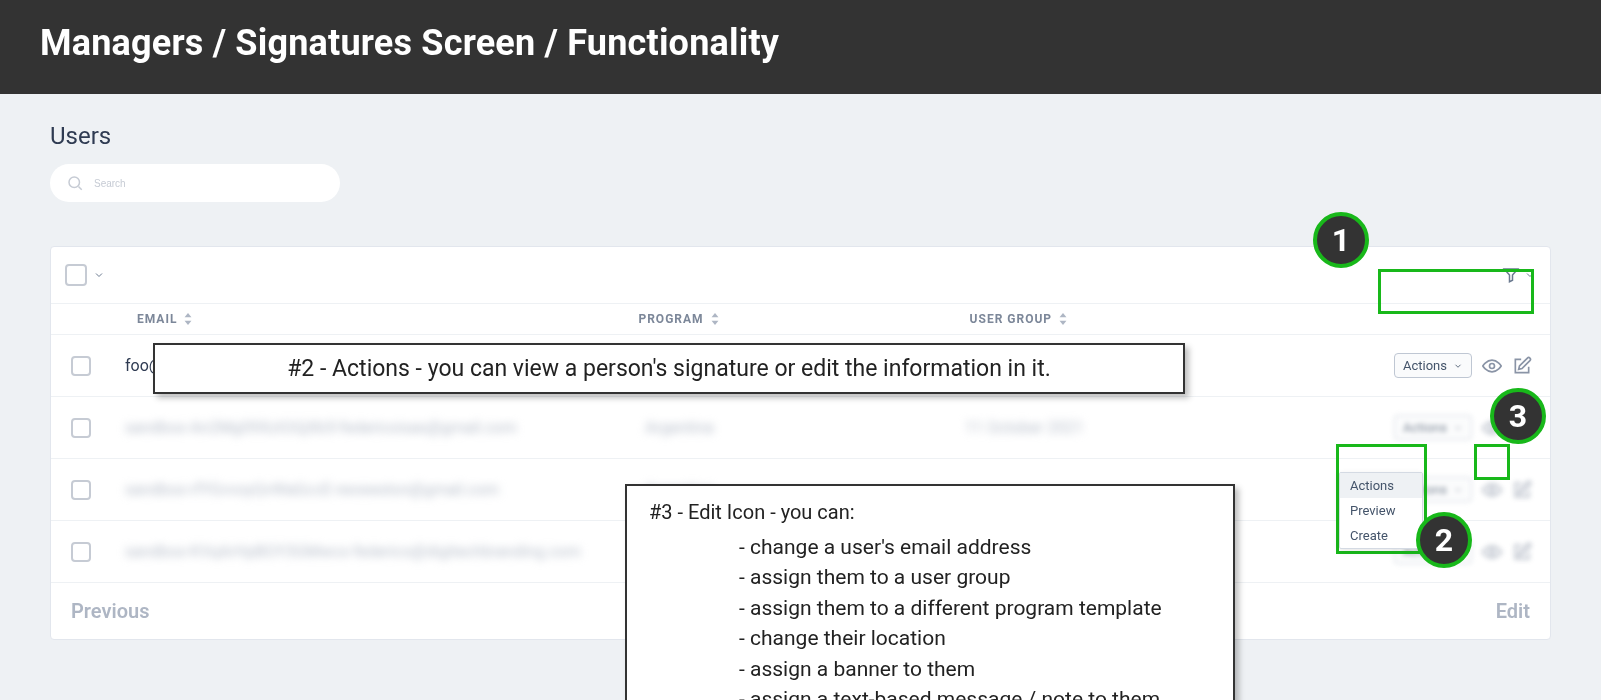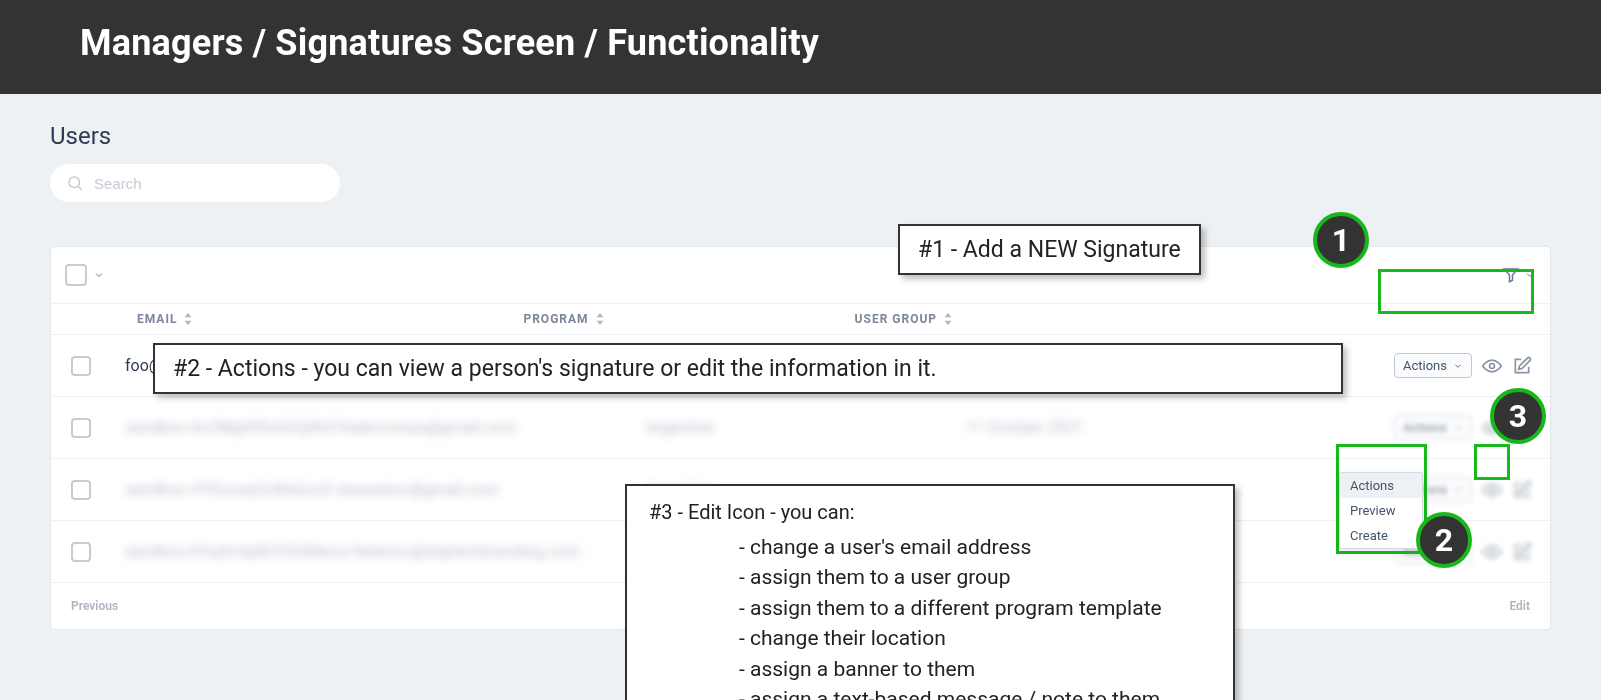"Managers / Signatures Screen /" .topbar { padding: 22px 50px 30px 80px -> 22px 50px 30px 40px }
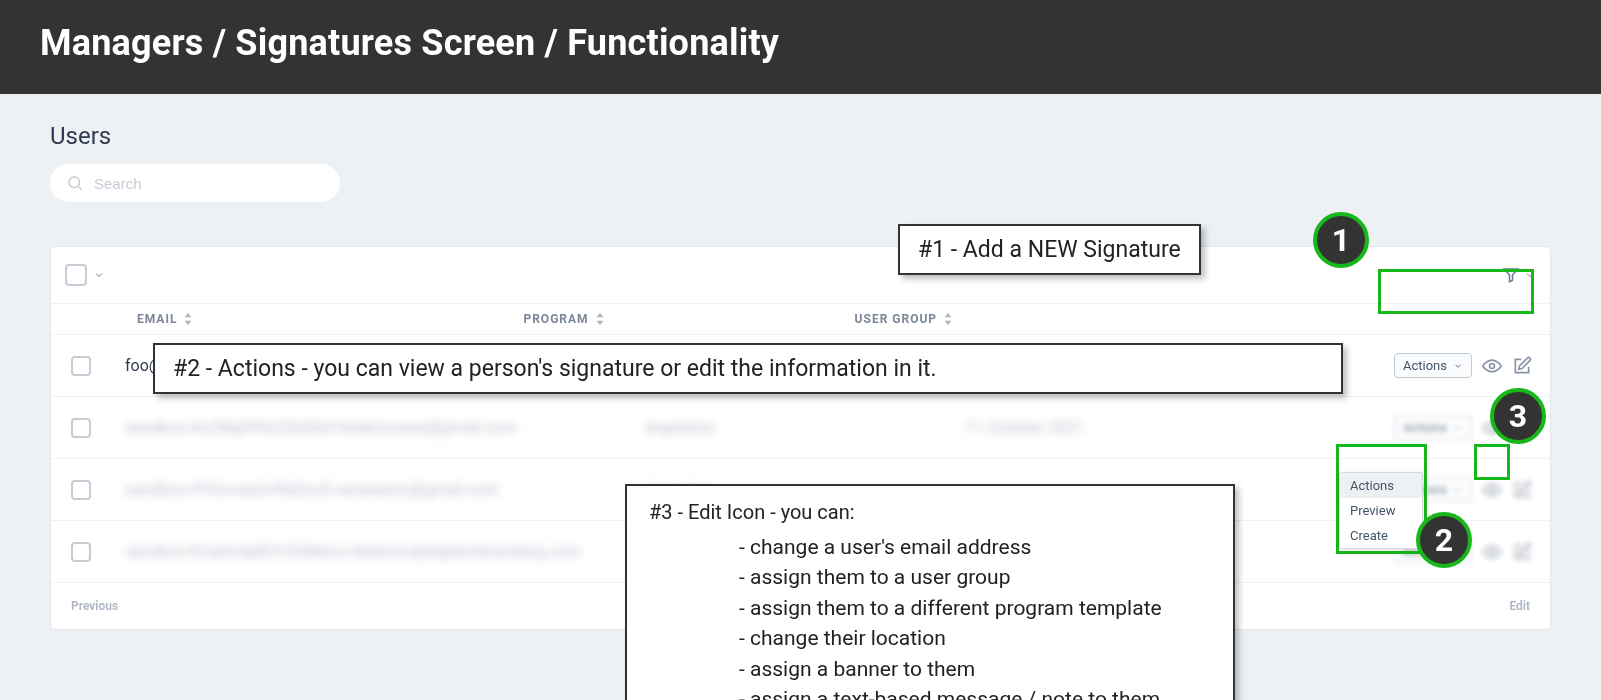"Search" .search-pill input { font-size: 15px -> 10px }
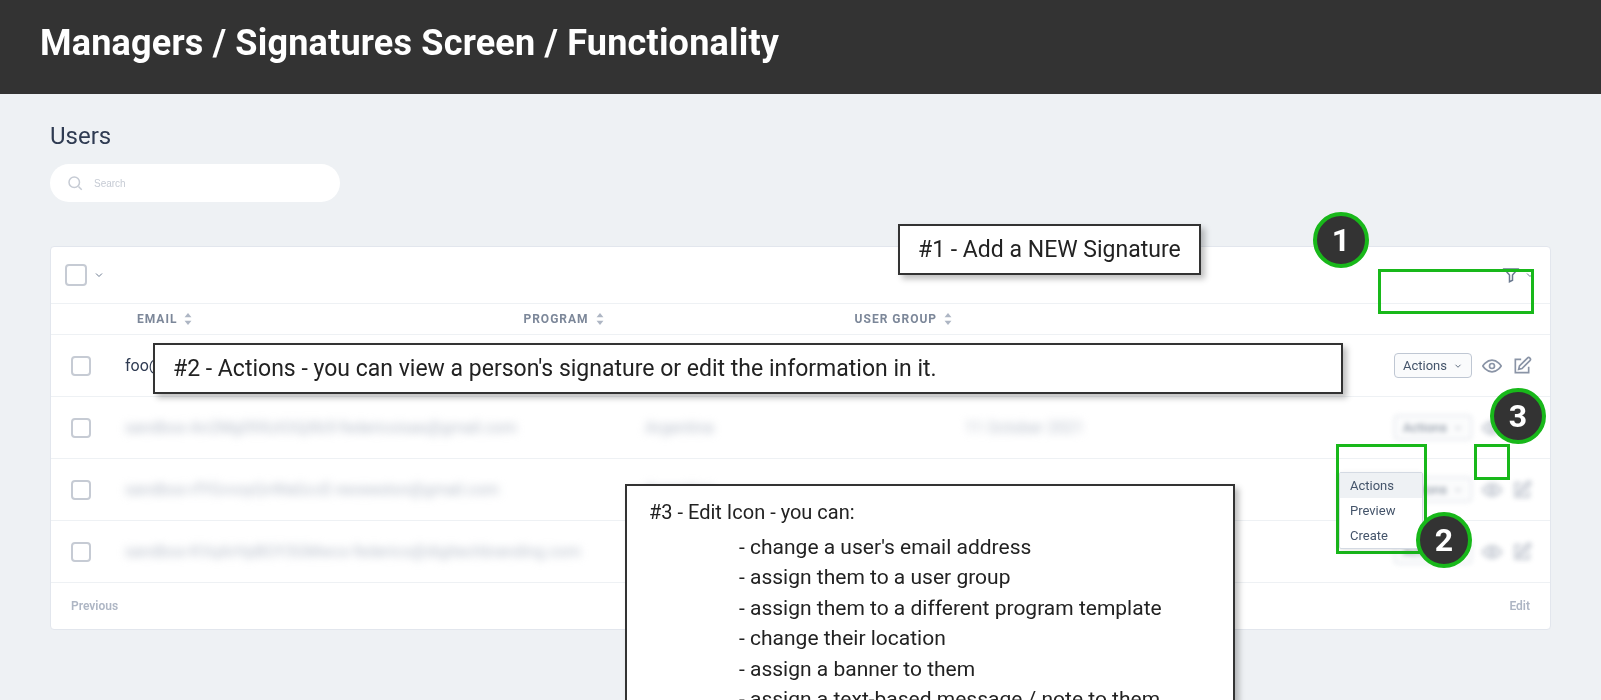"#1 - Add a NEW" div.callout { html: <div>#1 - Add a NEW Signature</div> -> none }
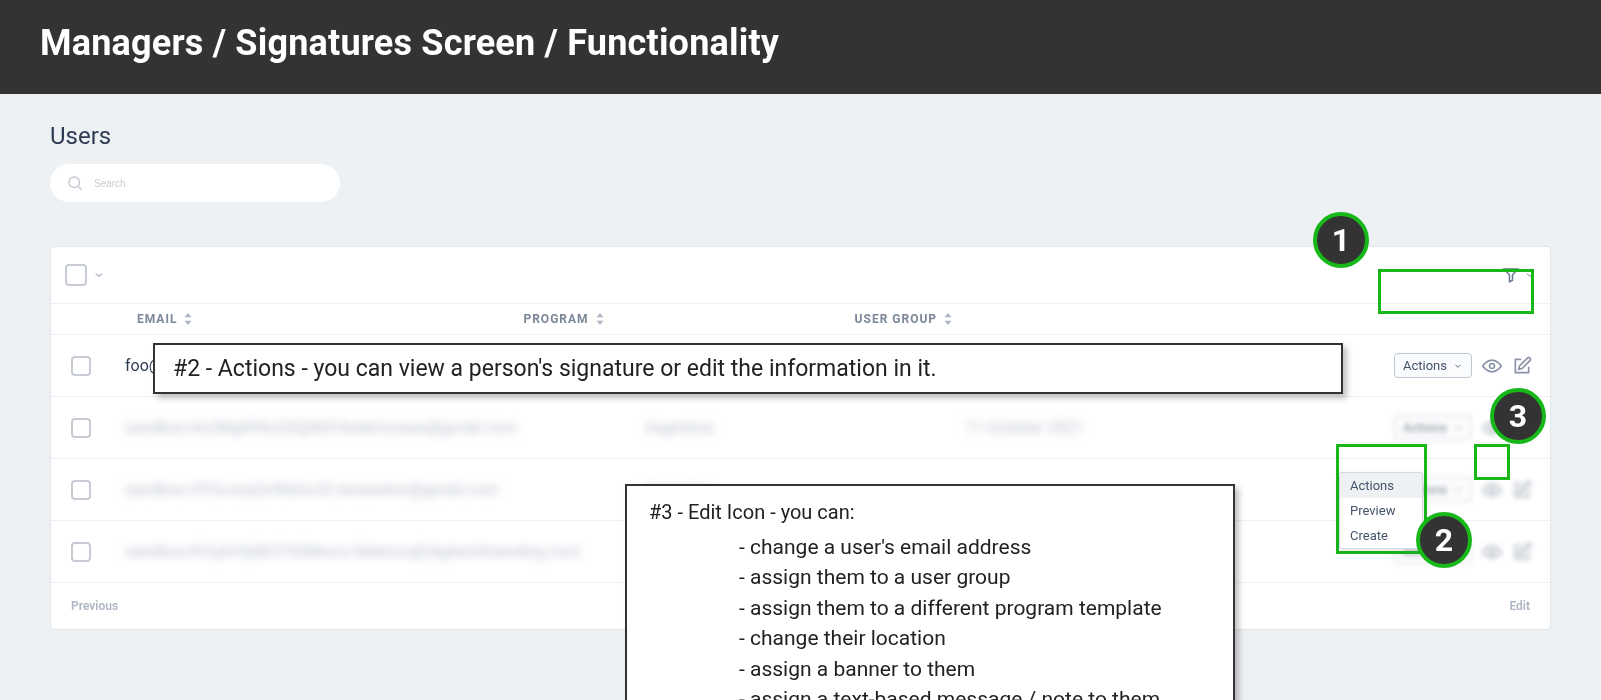"PROGRAM" span { margin-left: none -> 115px }
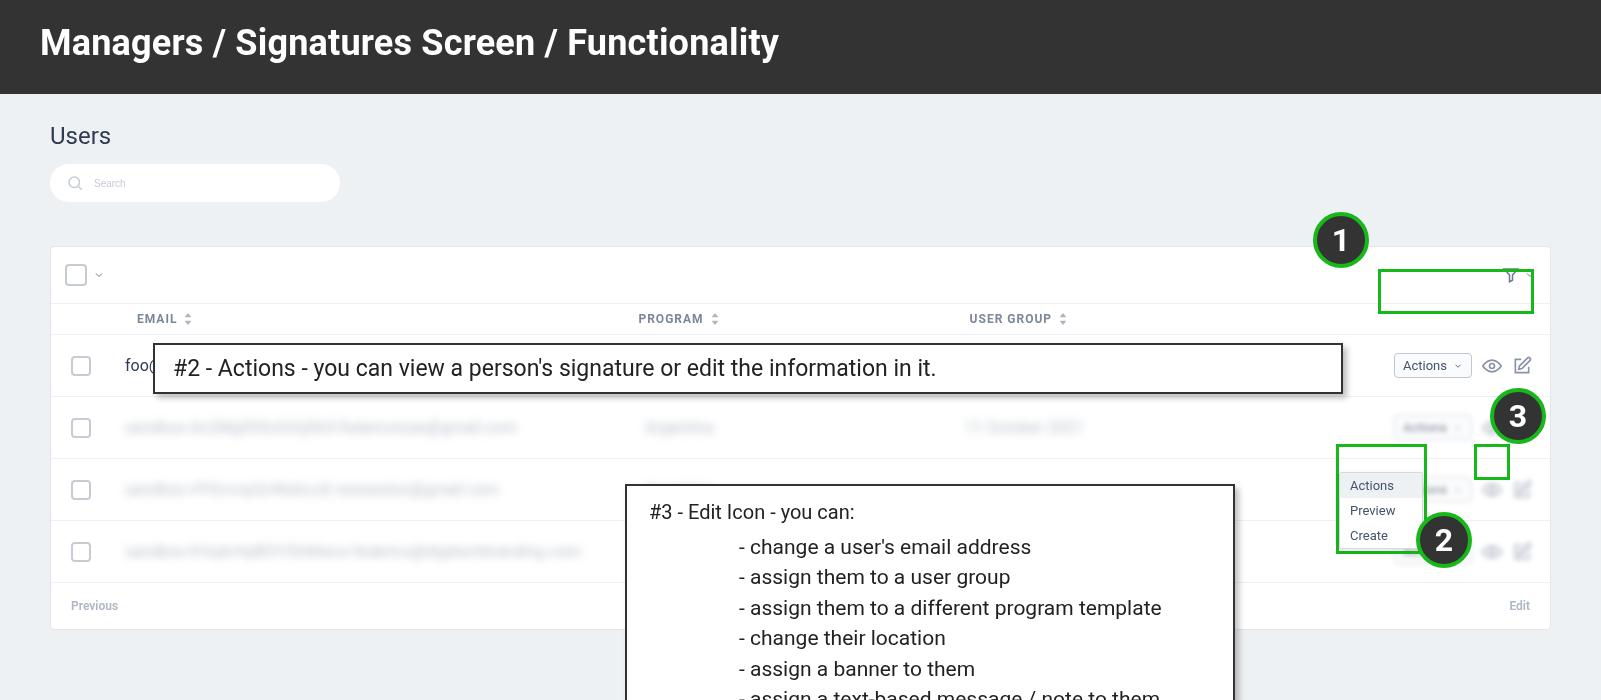"#2 - Actions - you" .callout-2 { text-align: none -> center; width: 1190px -> 1032px }
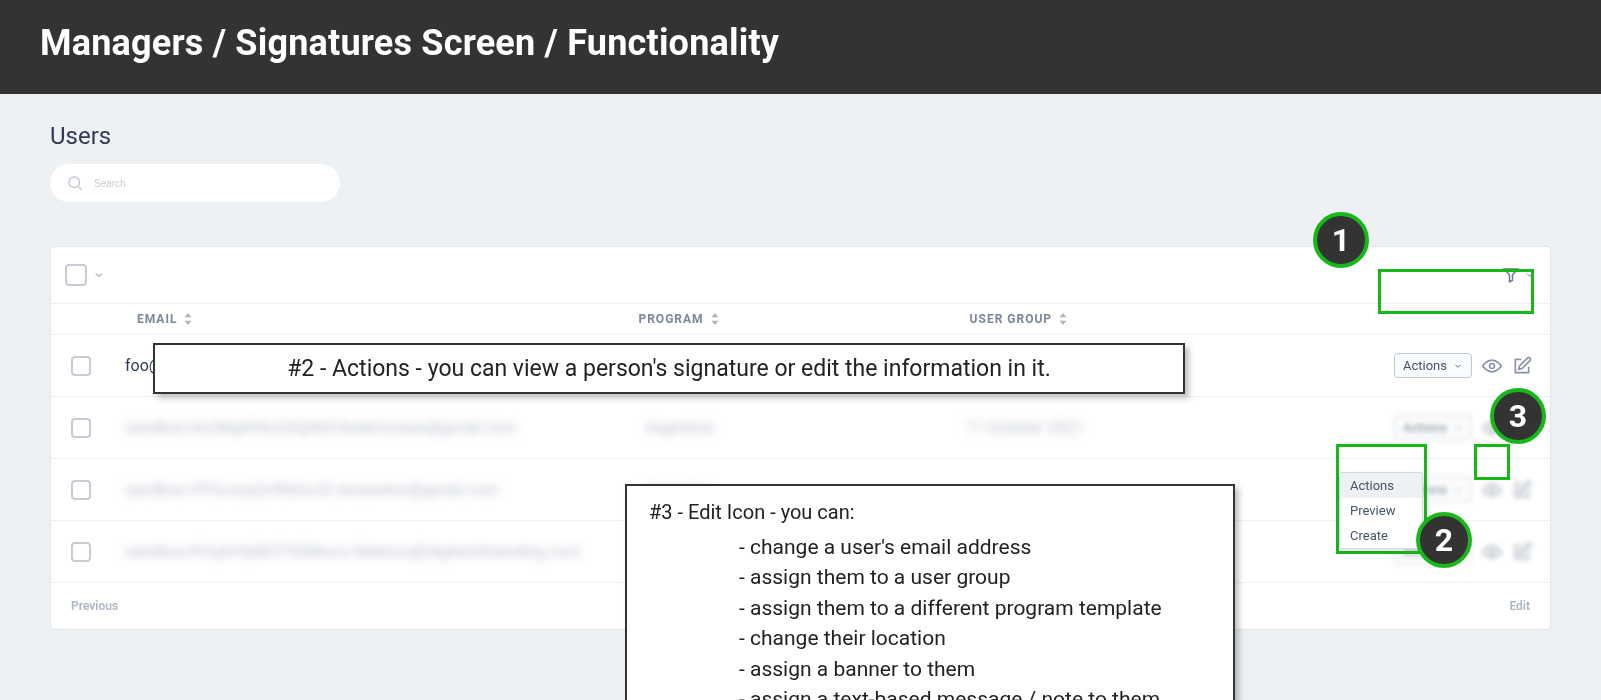"Previous" .pager { font-size: 12px -> 20px }
